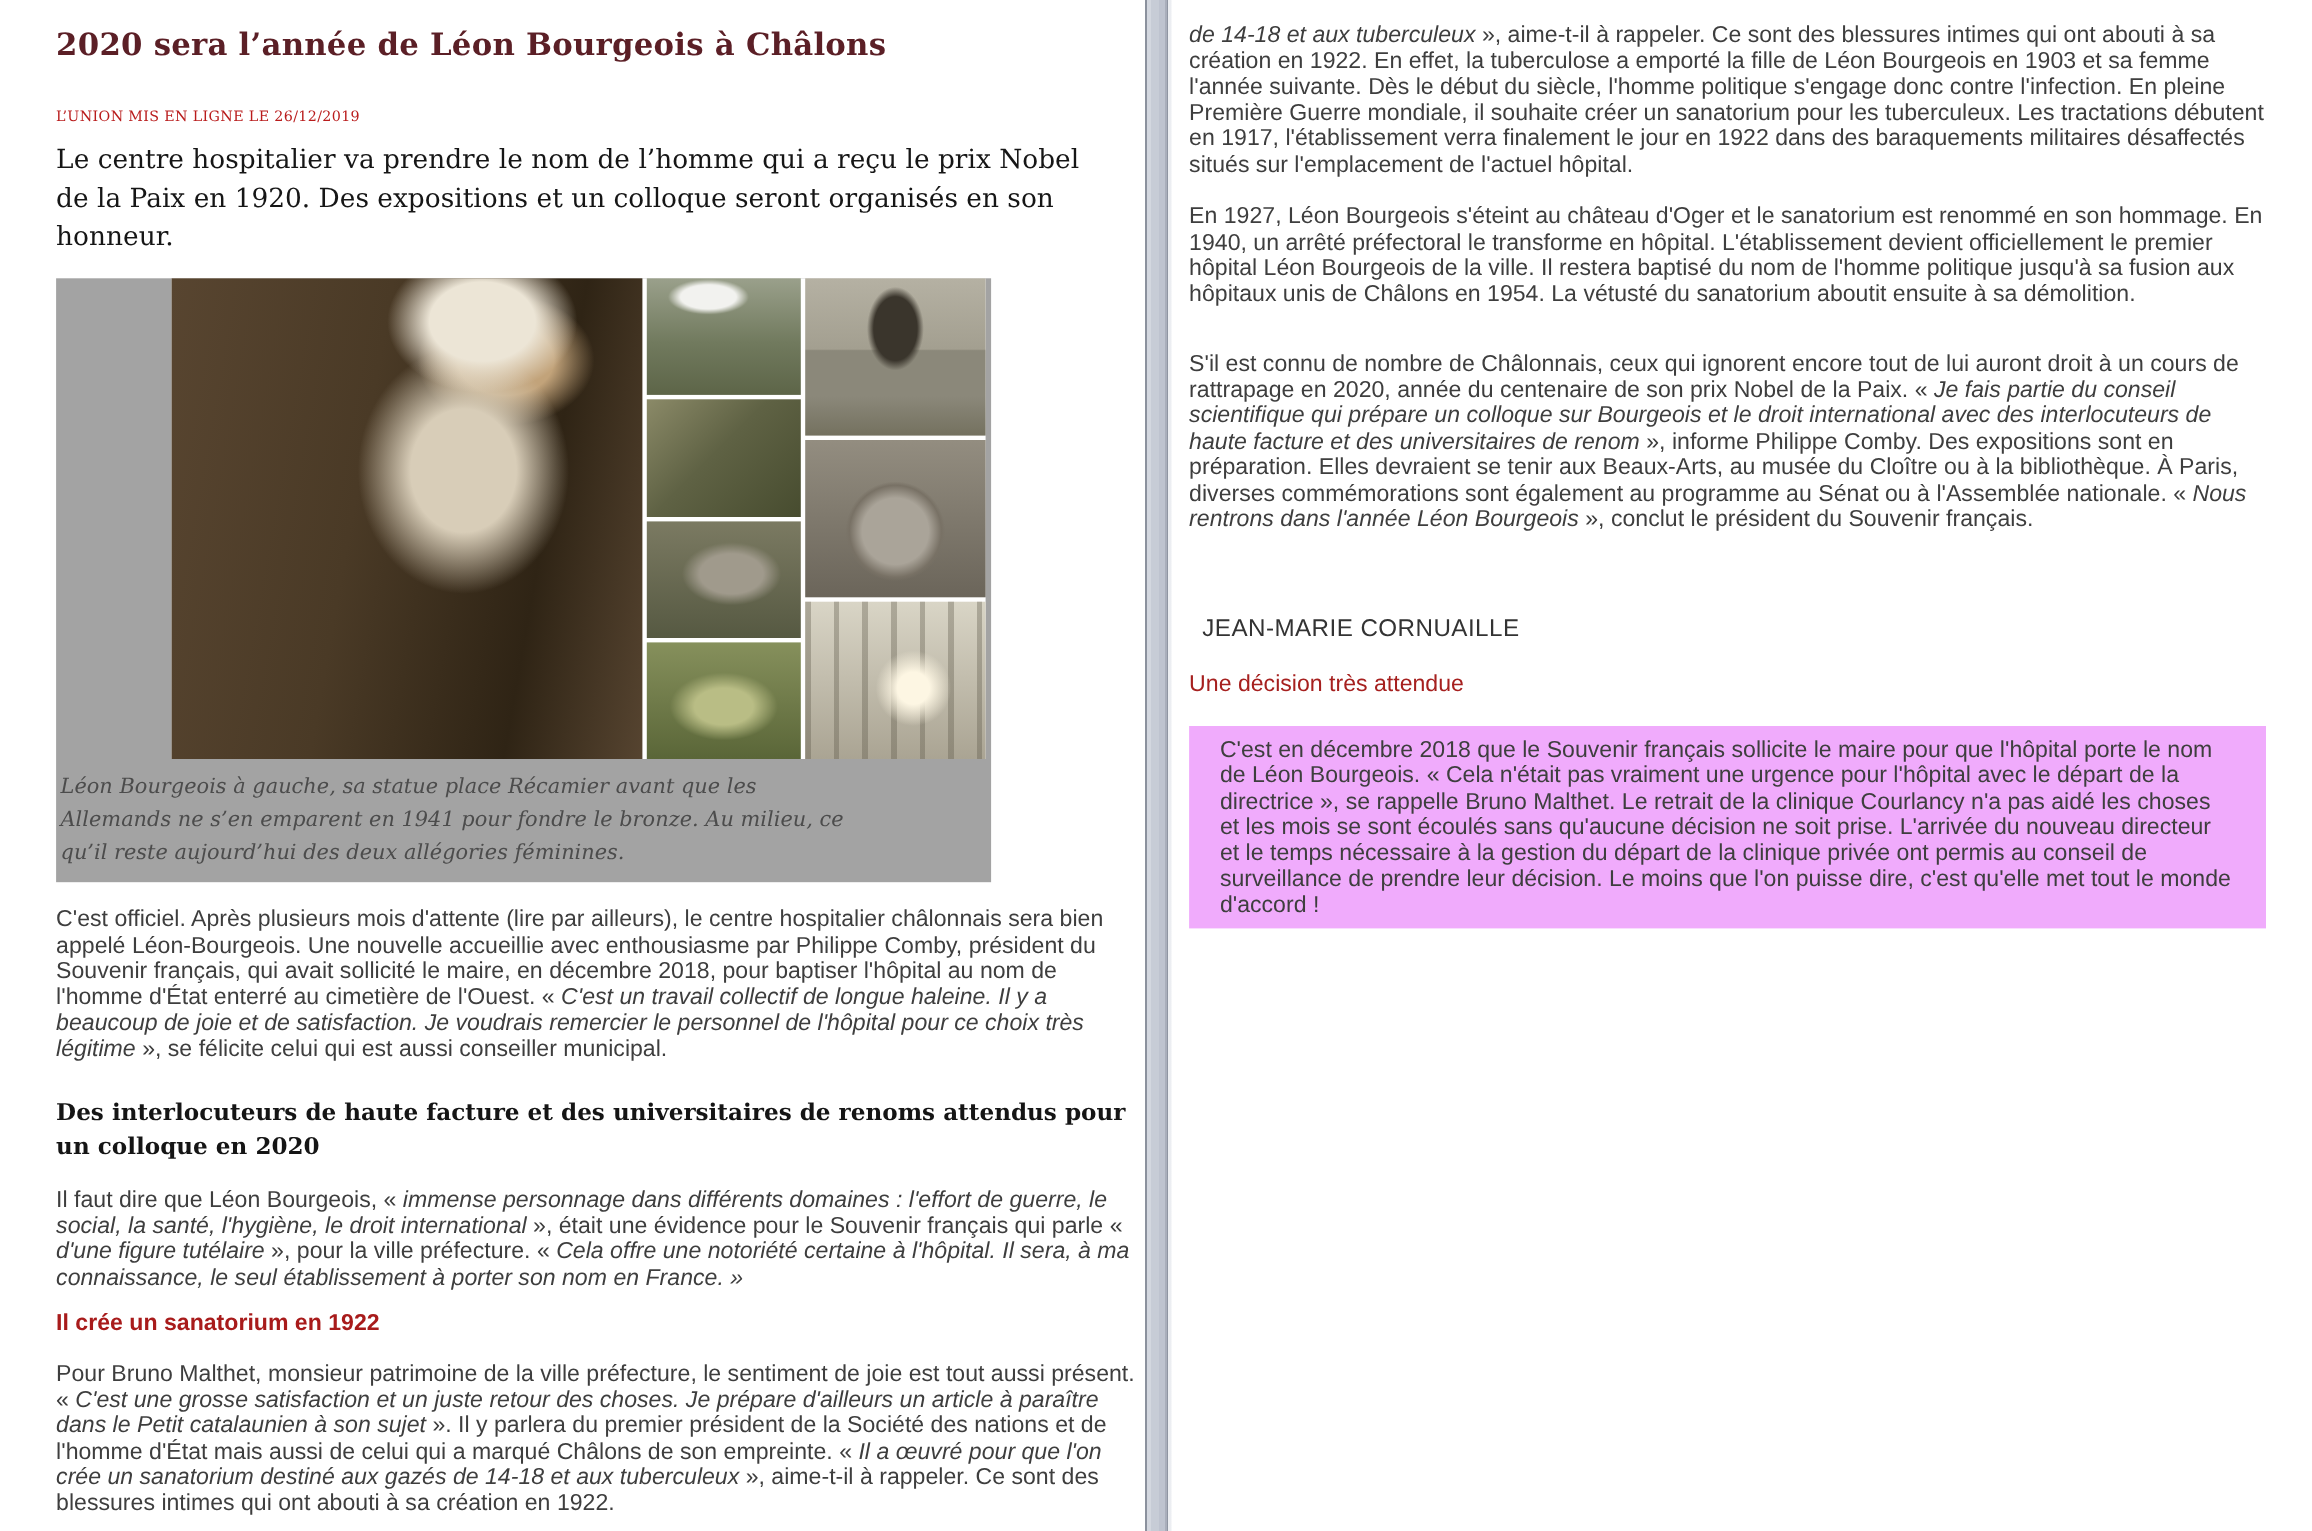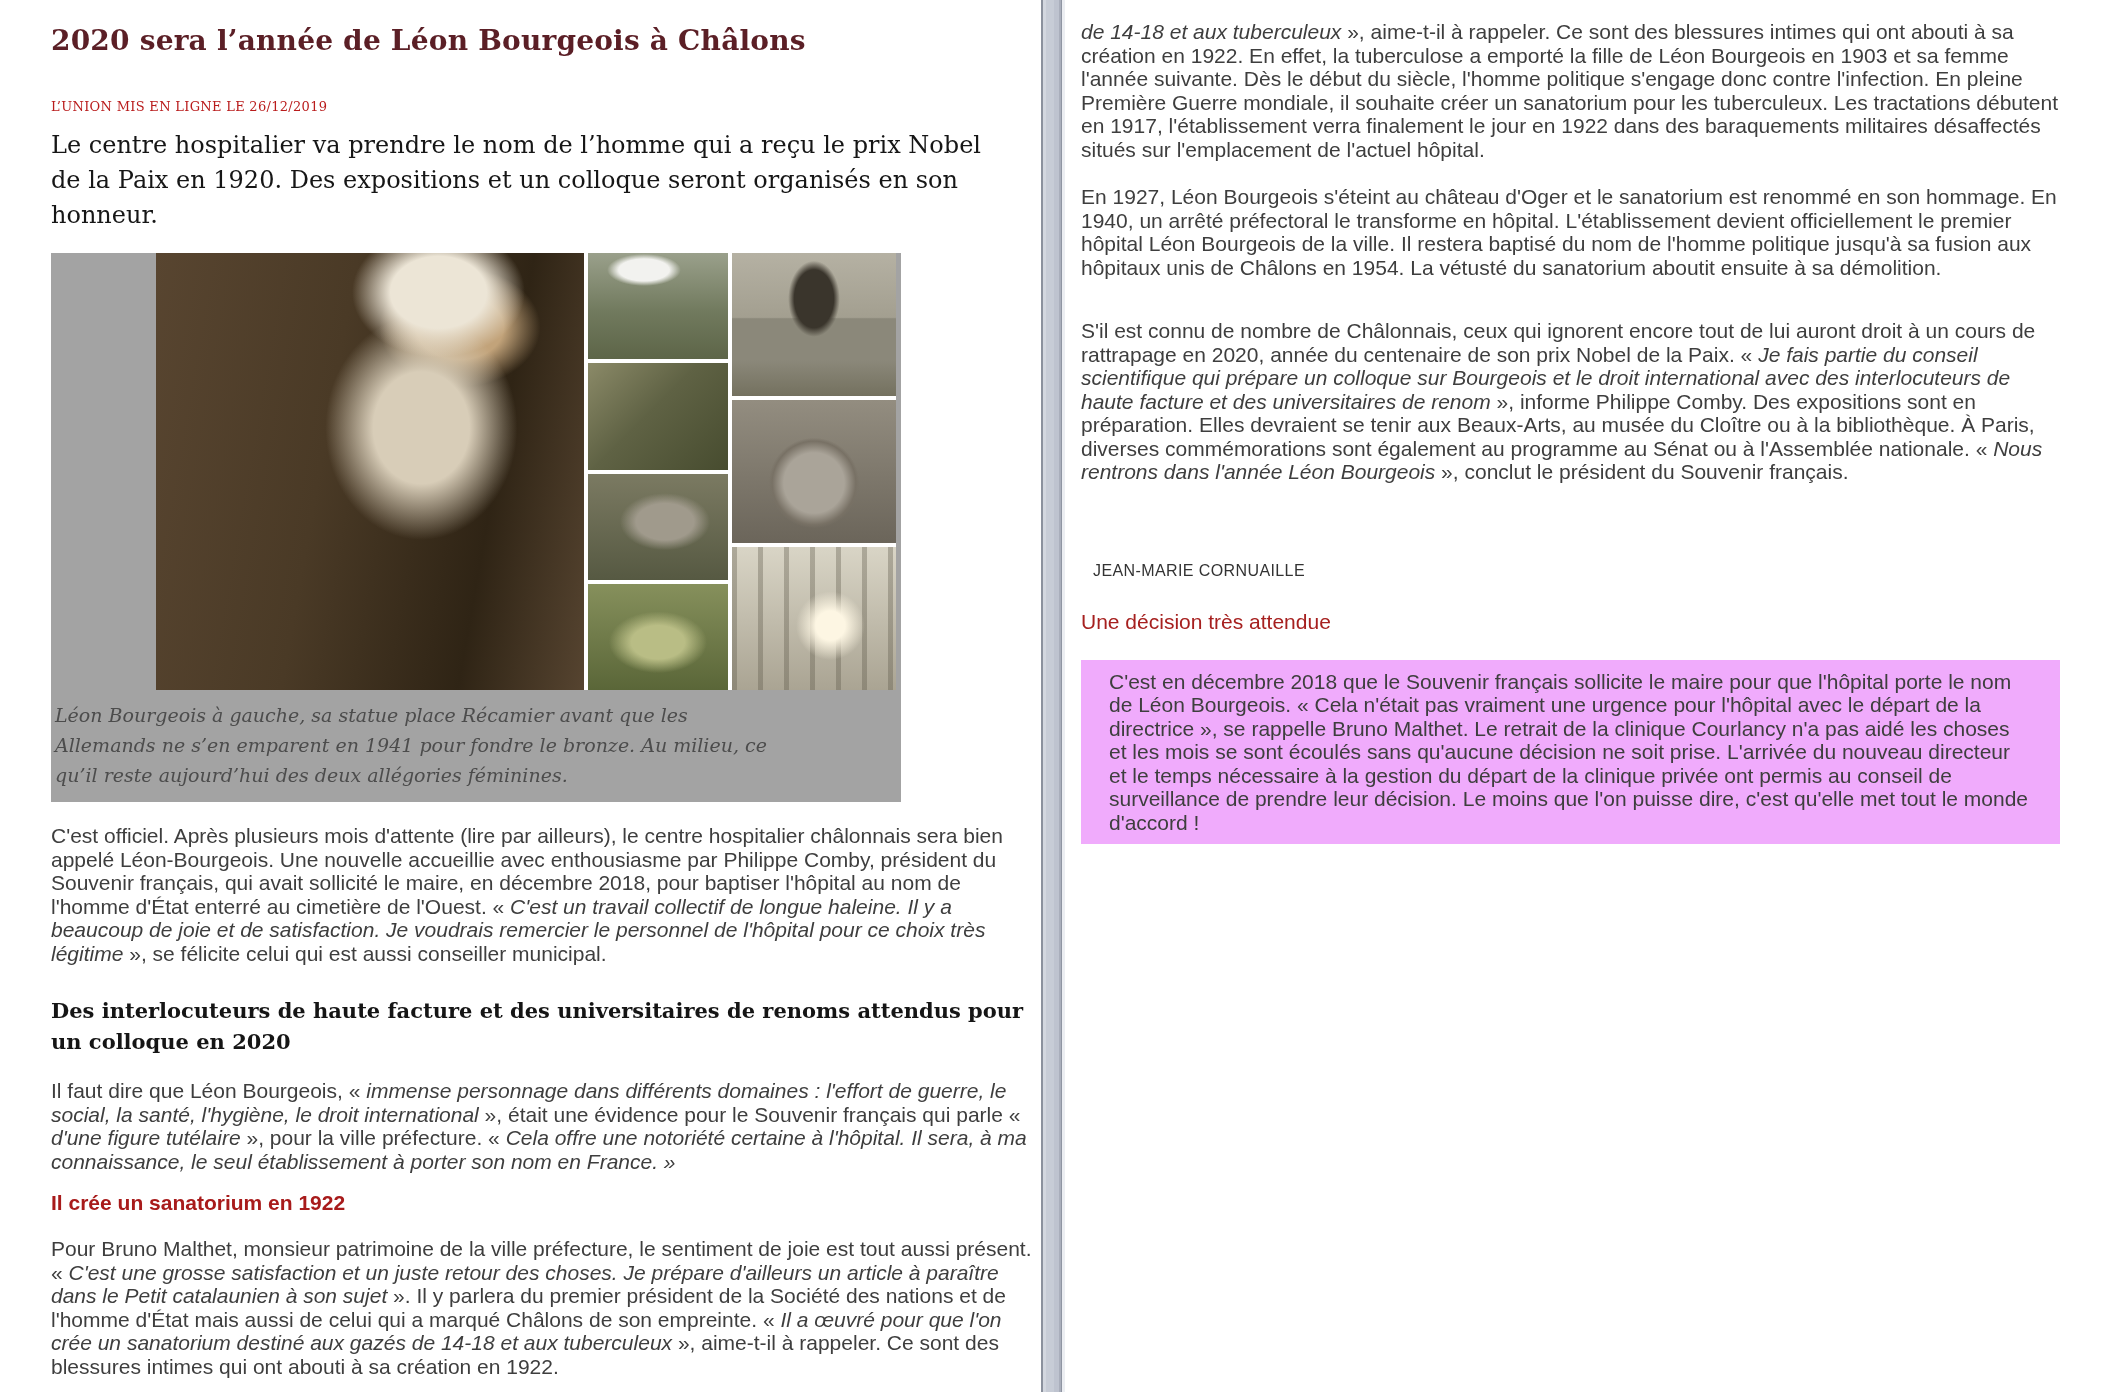"JEAN-MARIE CORNUAILLE" .author { font-size: 16px -> 22px }
